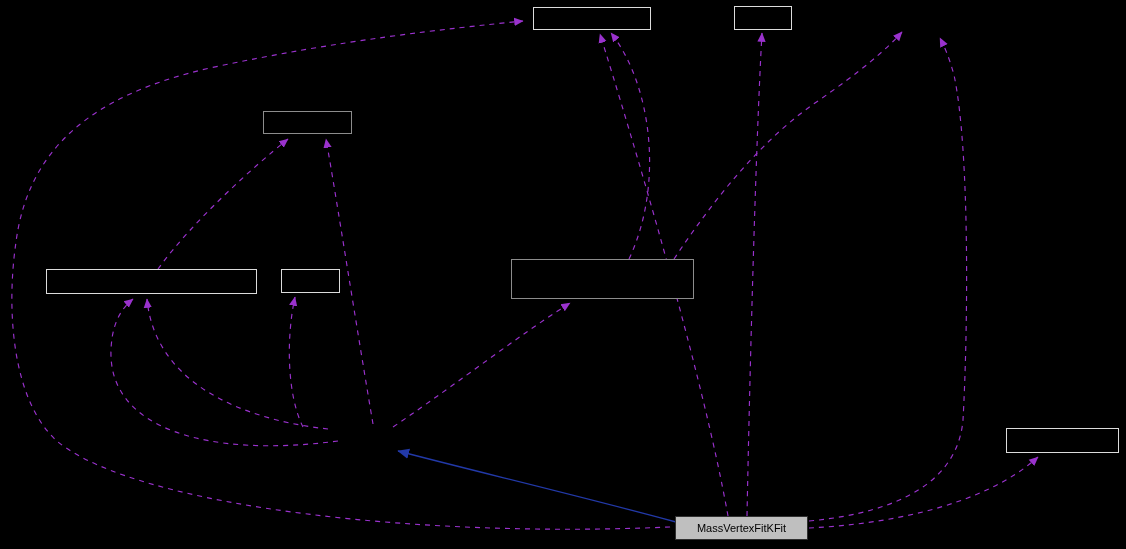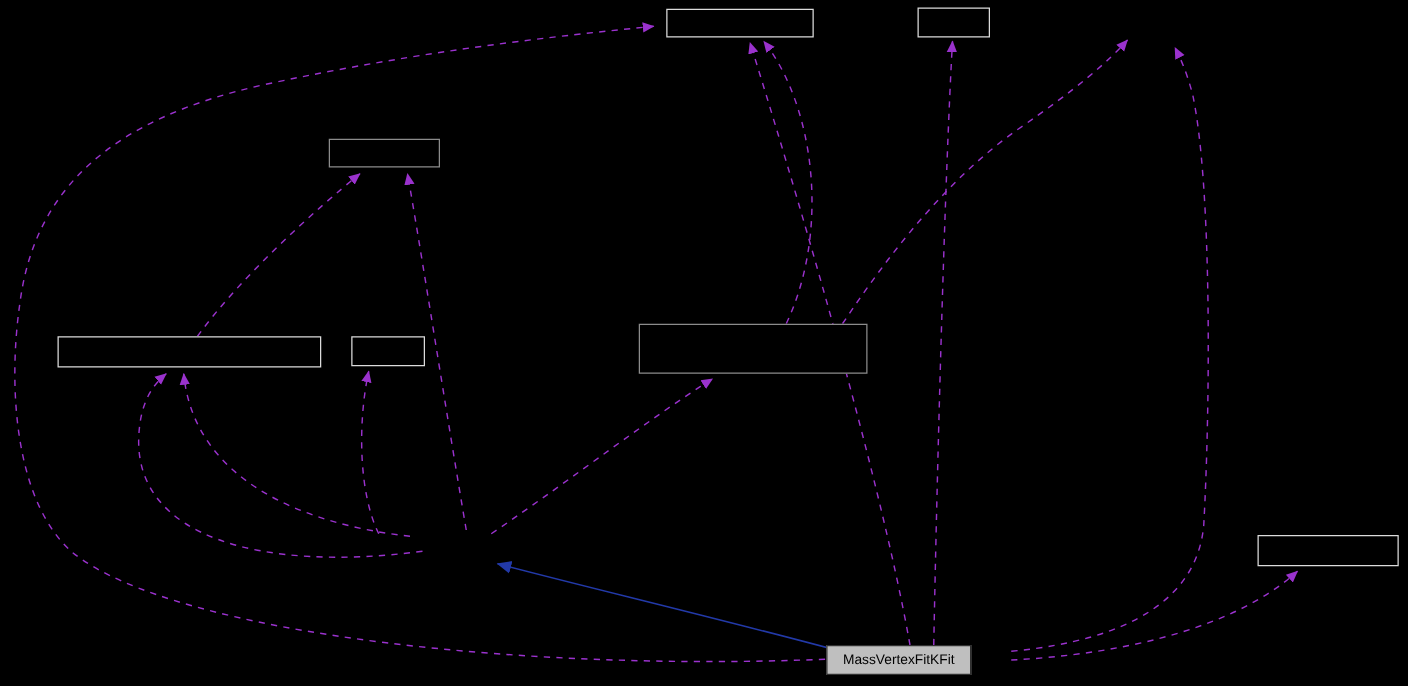"MassVertexFitKFit" div.node { left: 661px -> 675px; width: 116px -> 133px }
